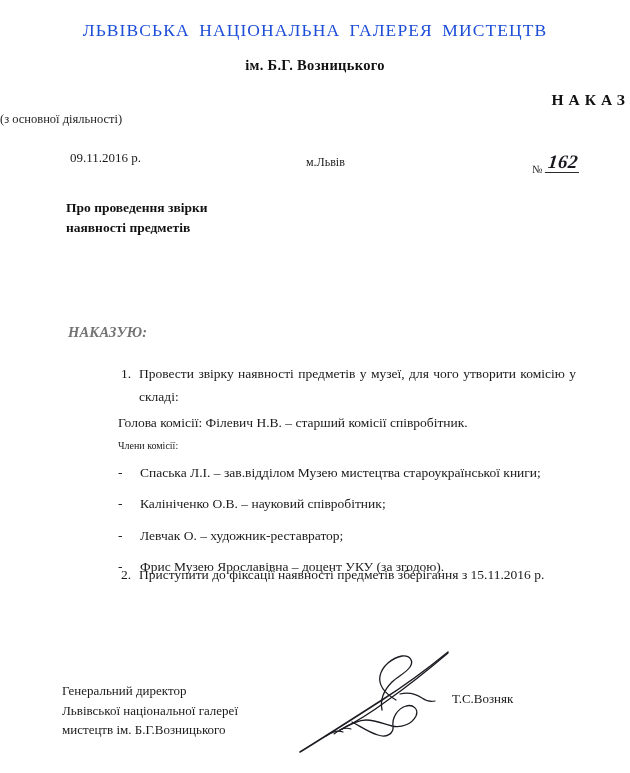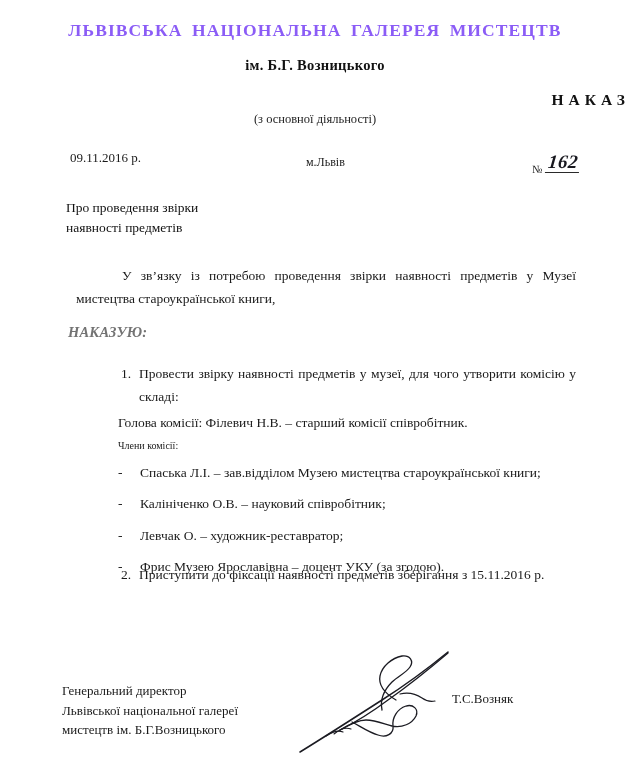"ЛЬВІВСЬКА НАЦІОНАЛЬНА ГАЛЕРЕЯ МИСТЕЦТВ" .org-title { color: #8b5cf6 -> #1d4ed8; font-weight: bold -> normal }
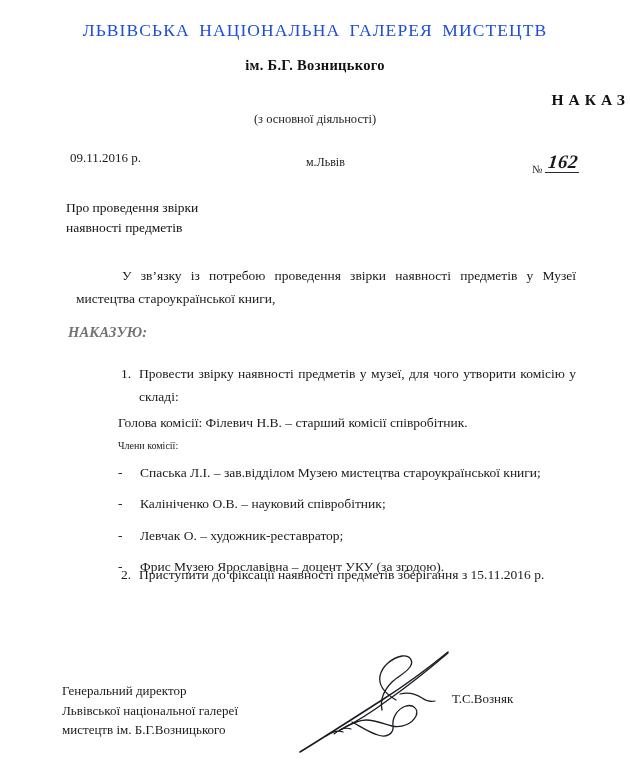"(з основної діяльності)" .doc-type-sub { text-align: center -> left }
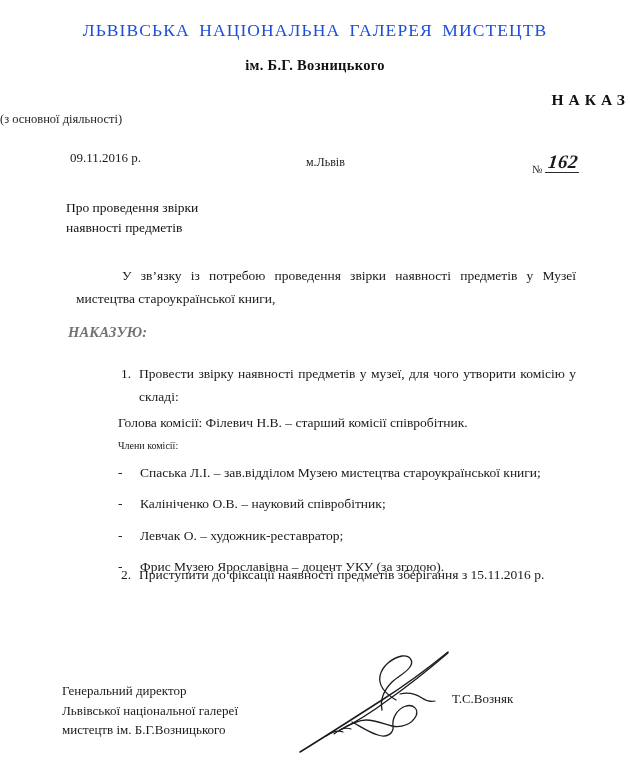"Про проведення звірки" .subject { font-weight: normal -> bold }
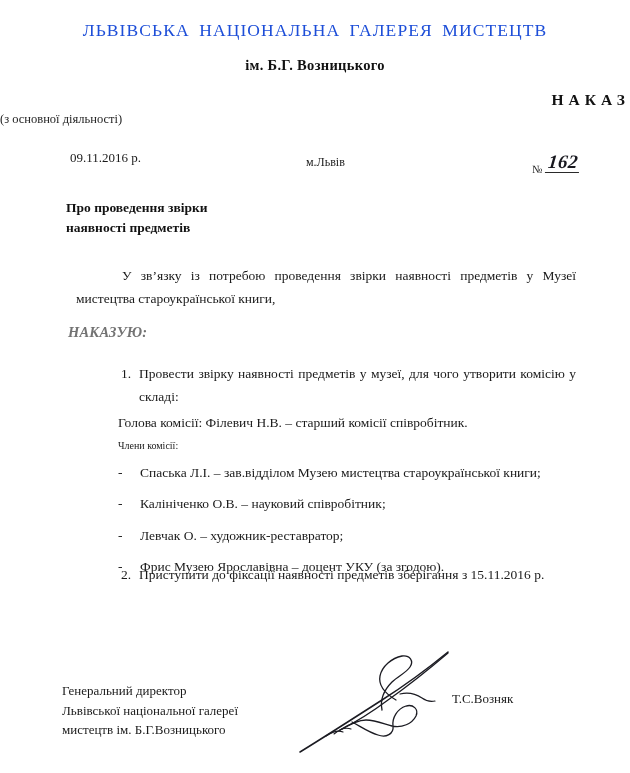"У зв’язку із потребою проведення" div.body-par { html: <div>У зв’язку із потребою проведення звірки наявності предметів у Музеї мистецтва староукраїнської книги,</div> -> none }
